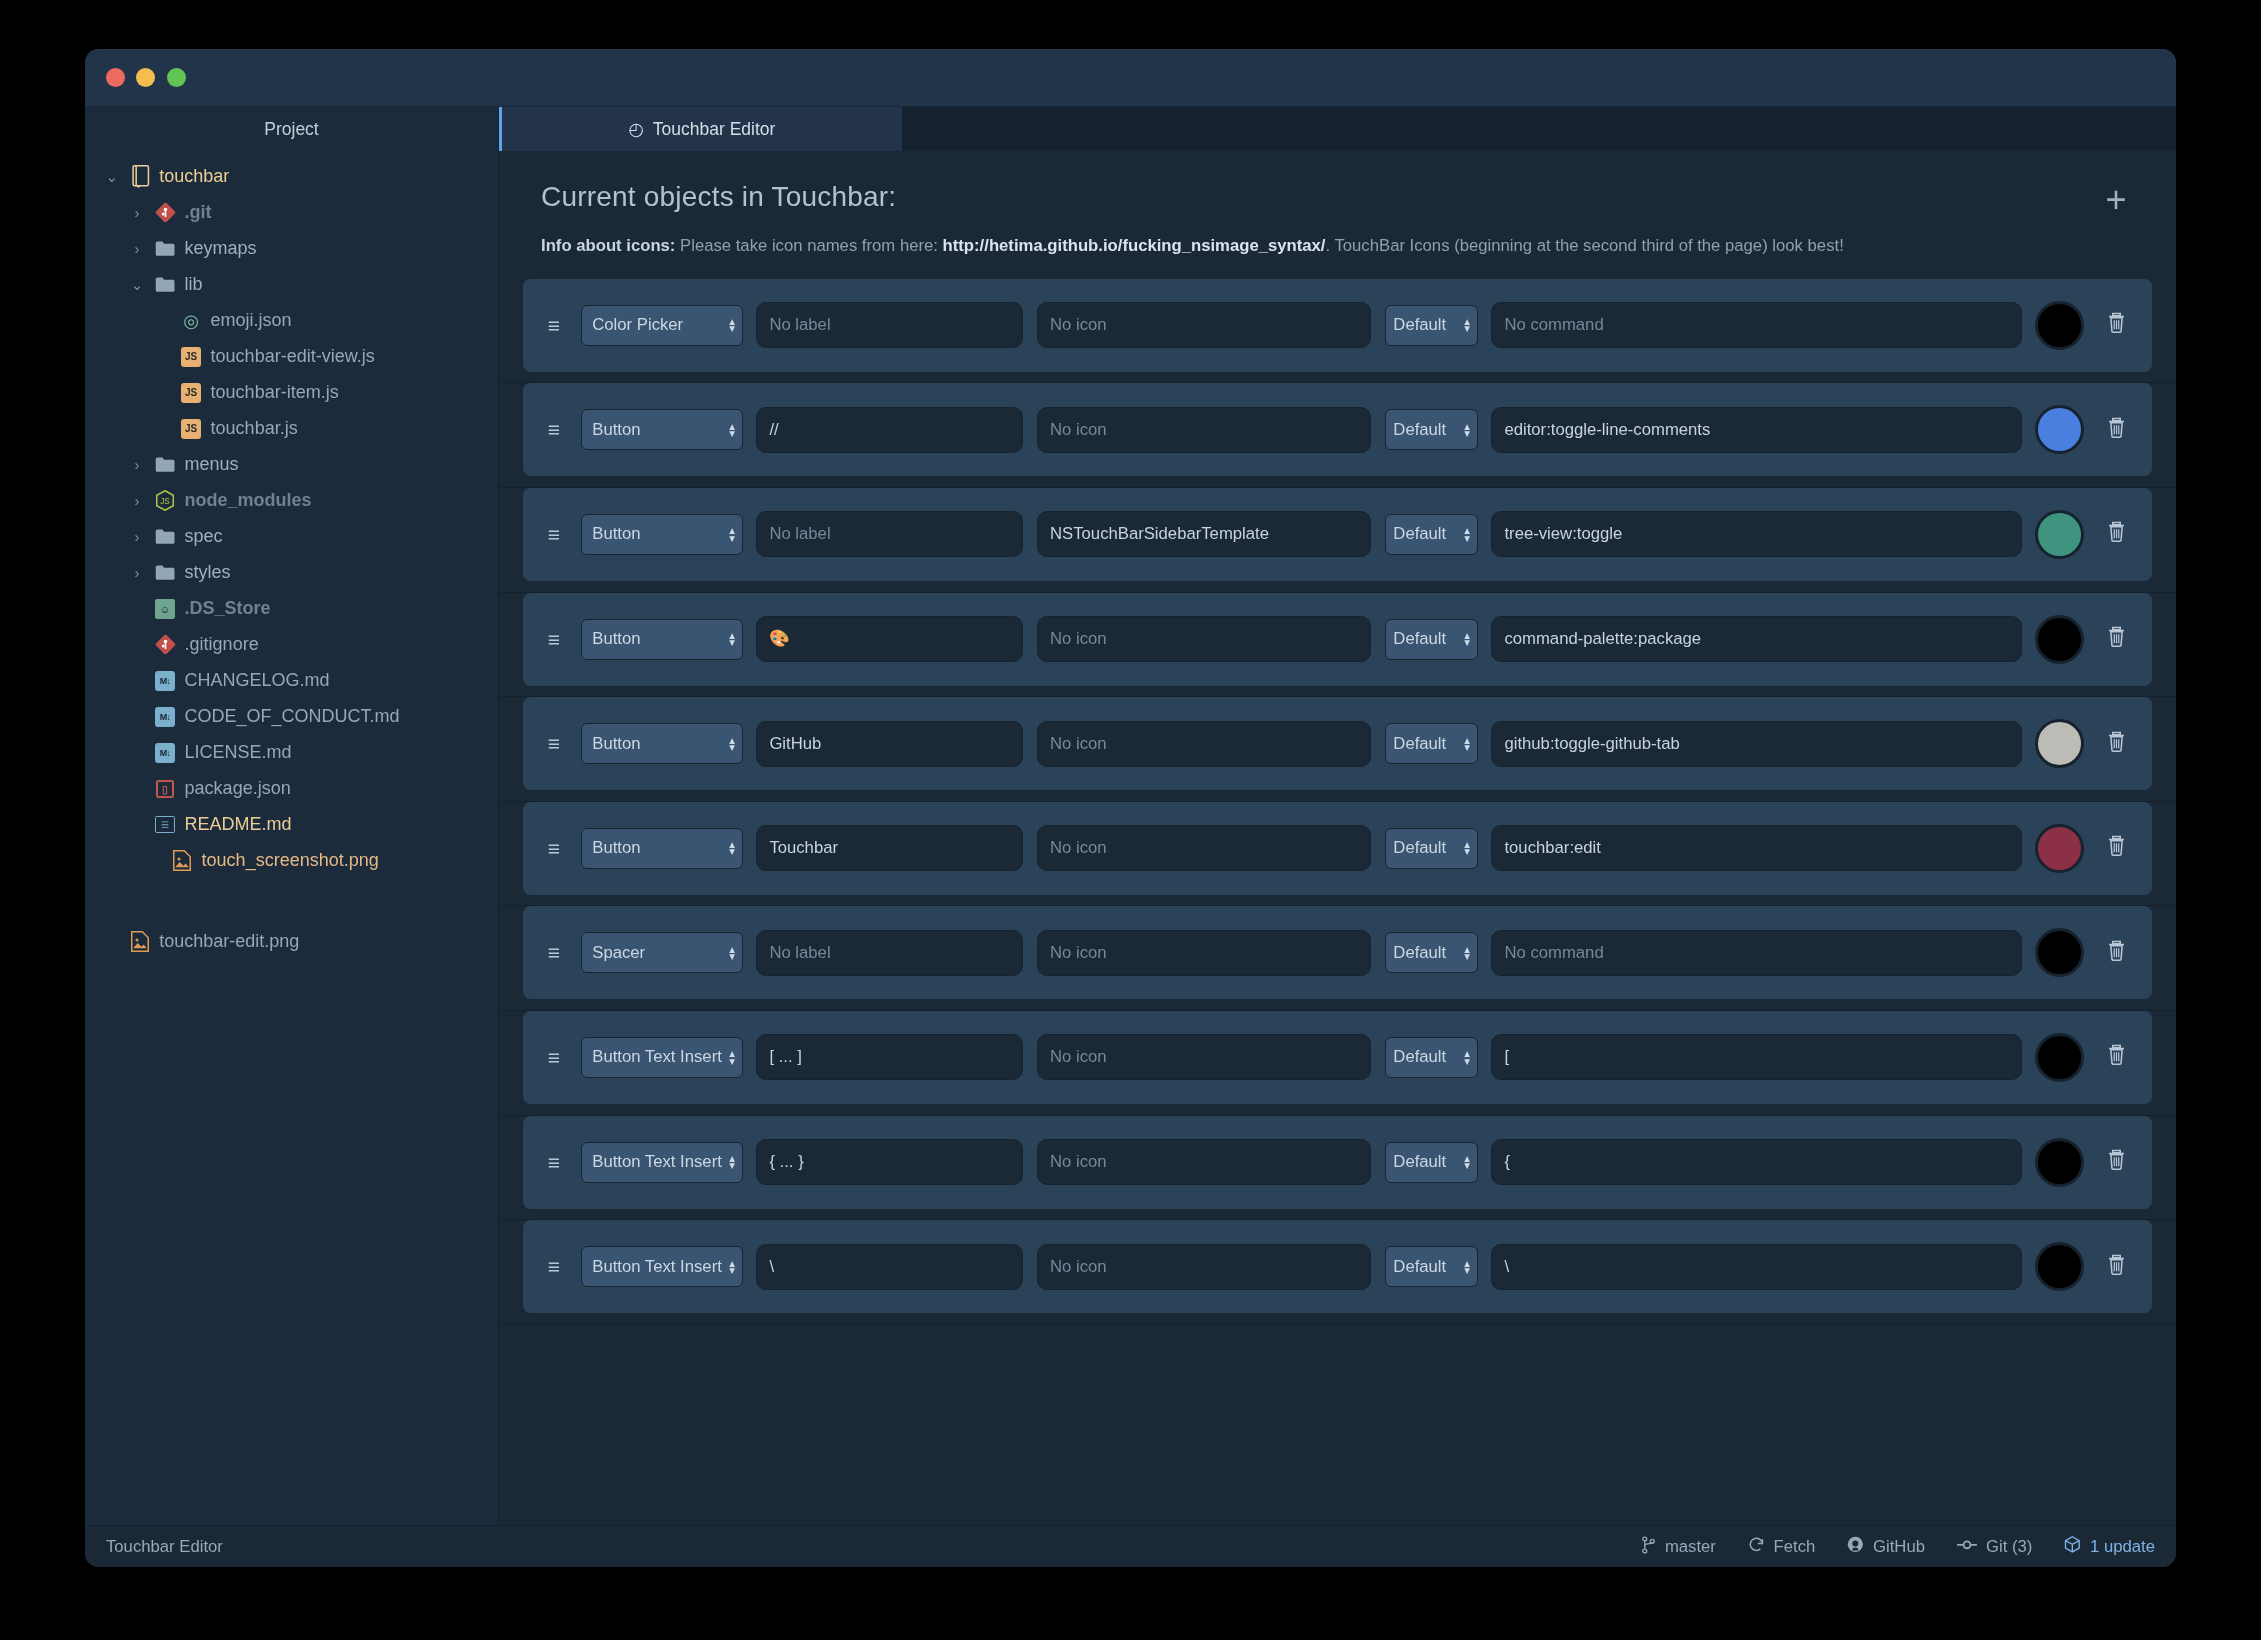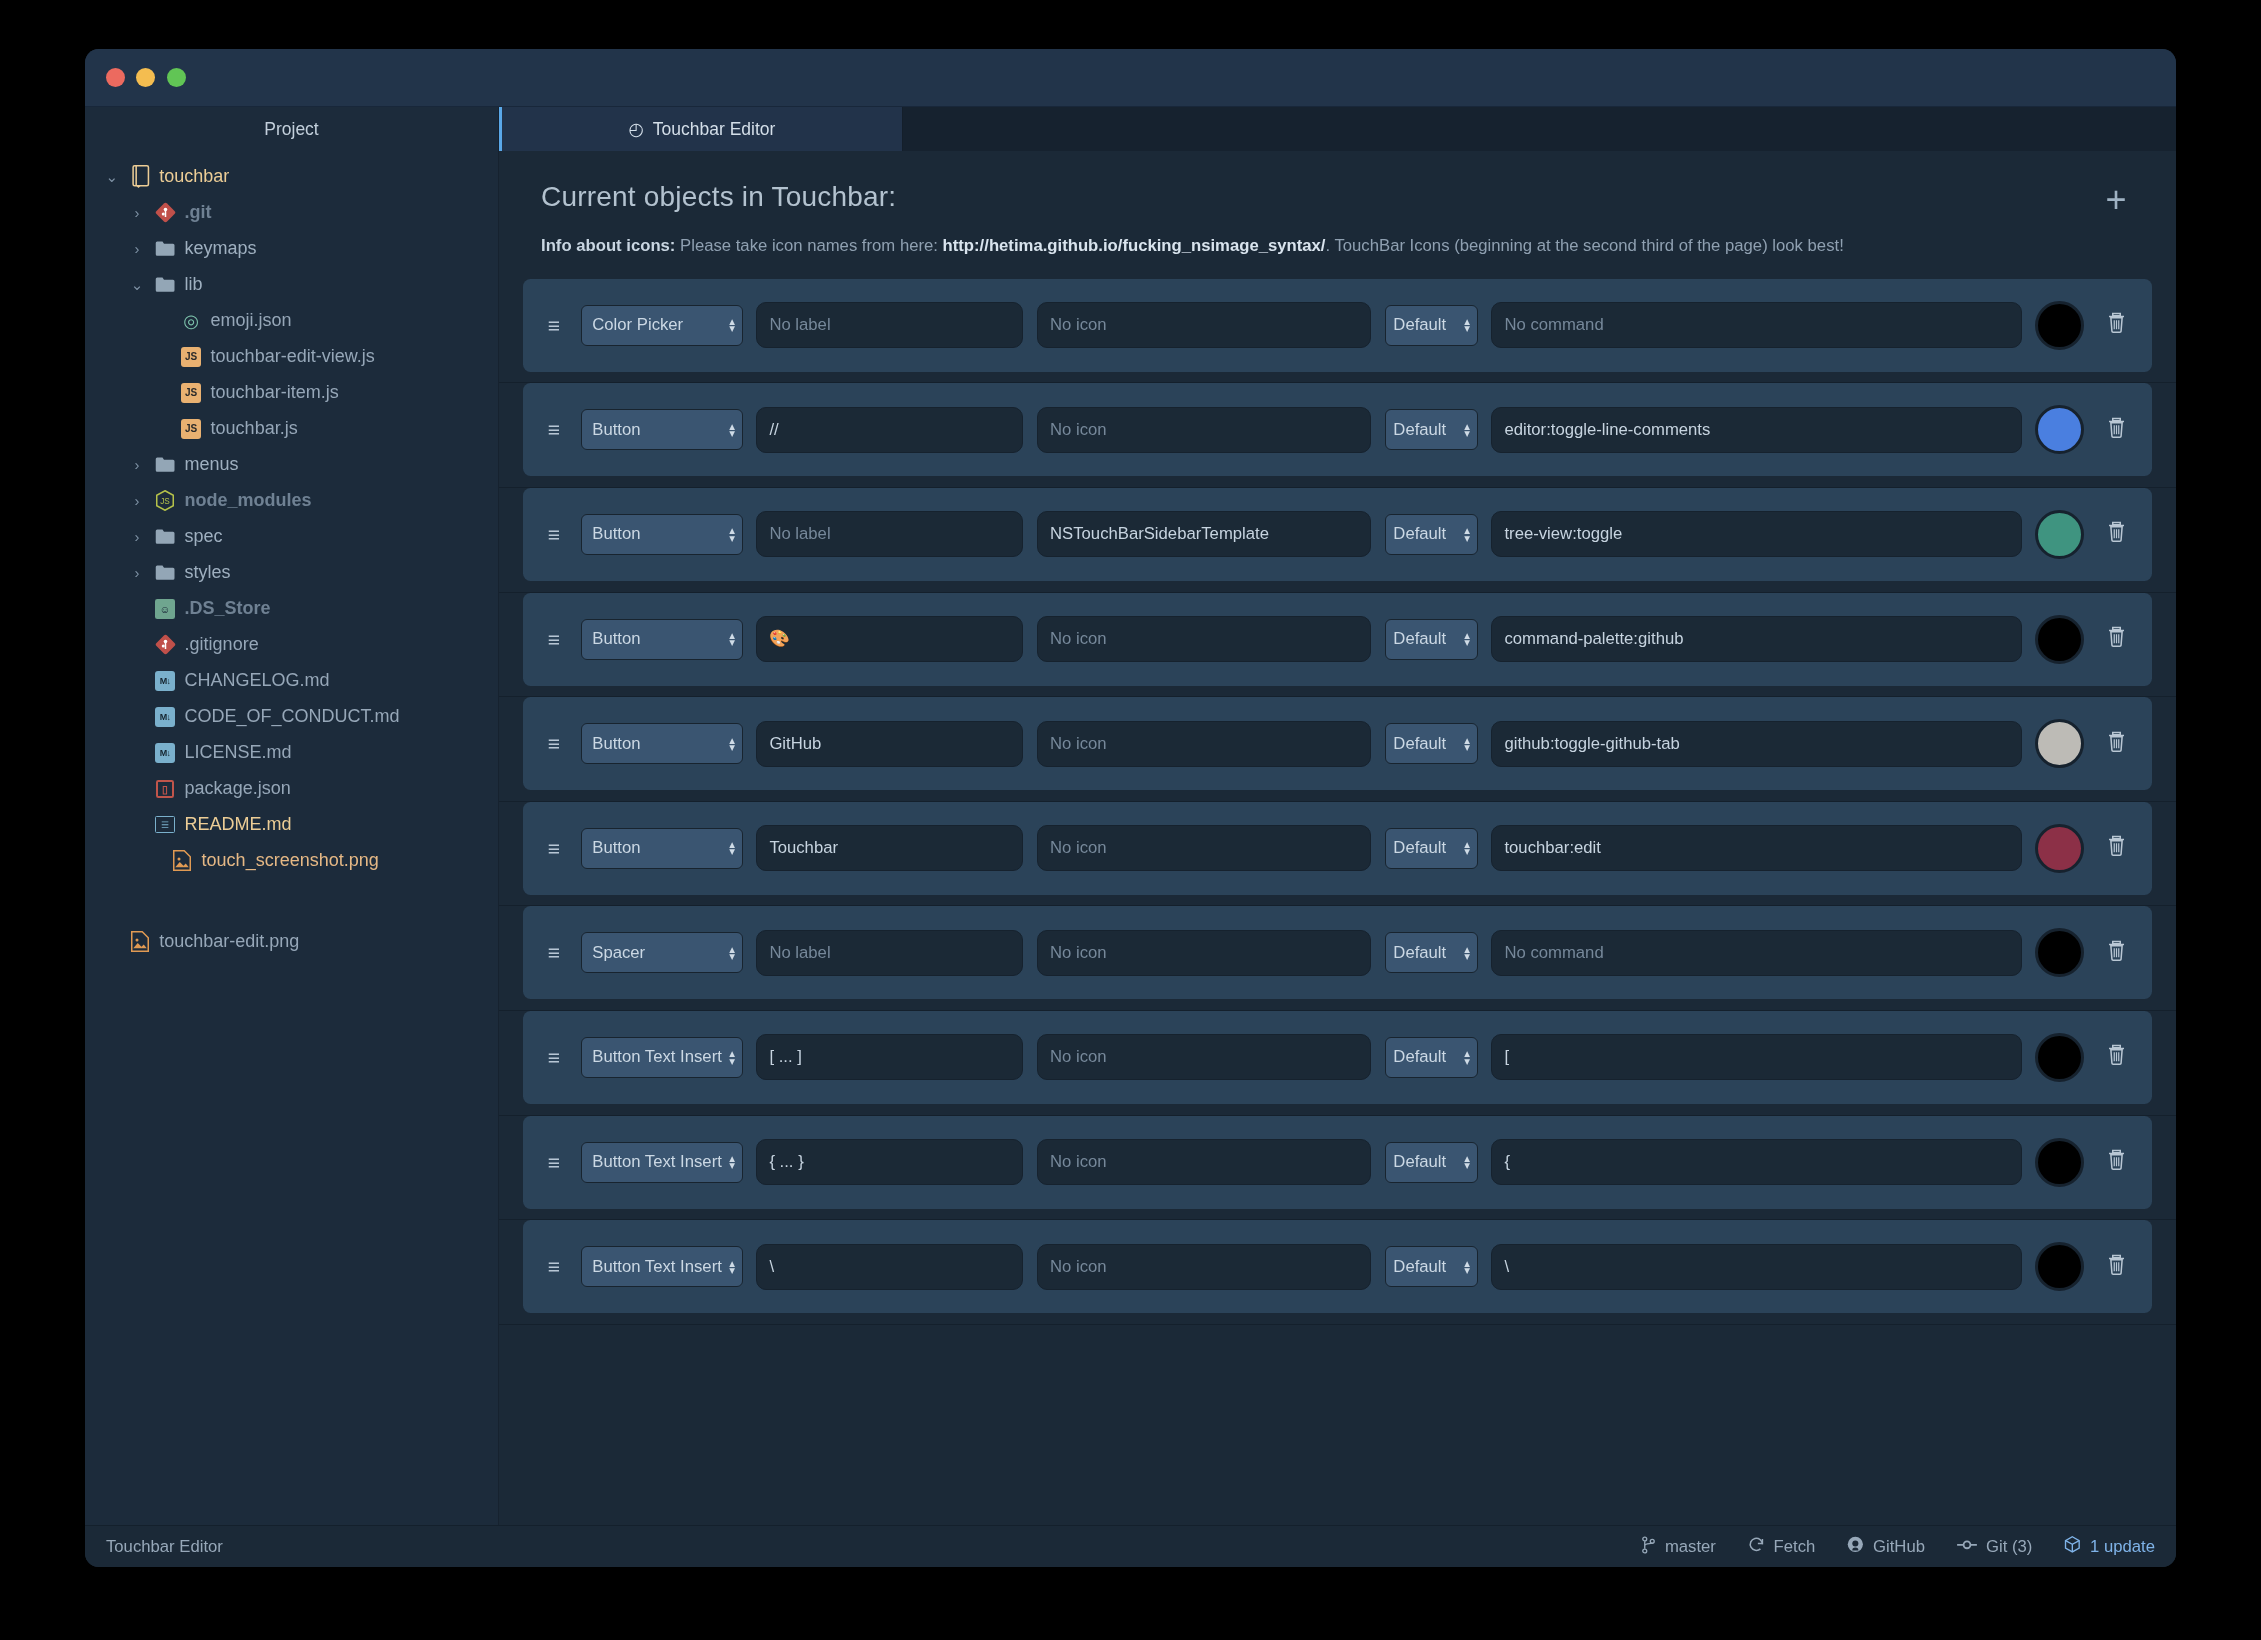"command-palette:github" div.input { text: command-palette:github -> command-palette:package }
